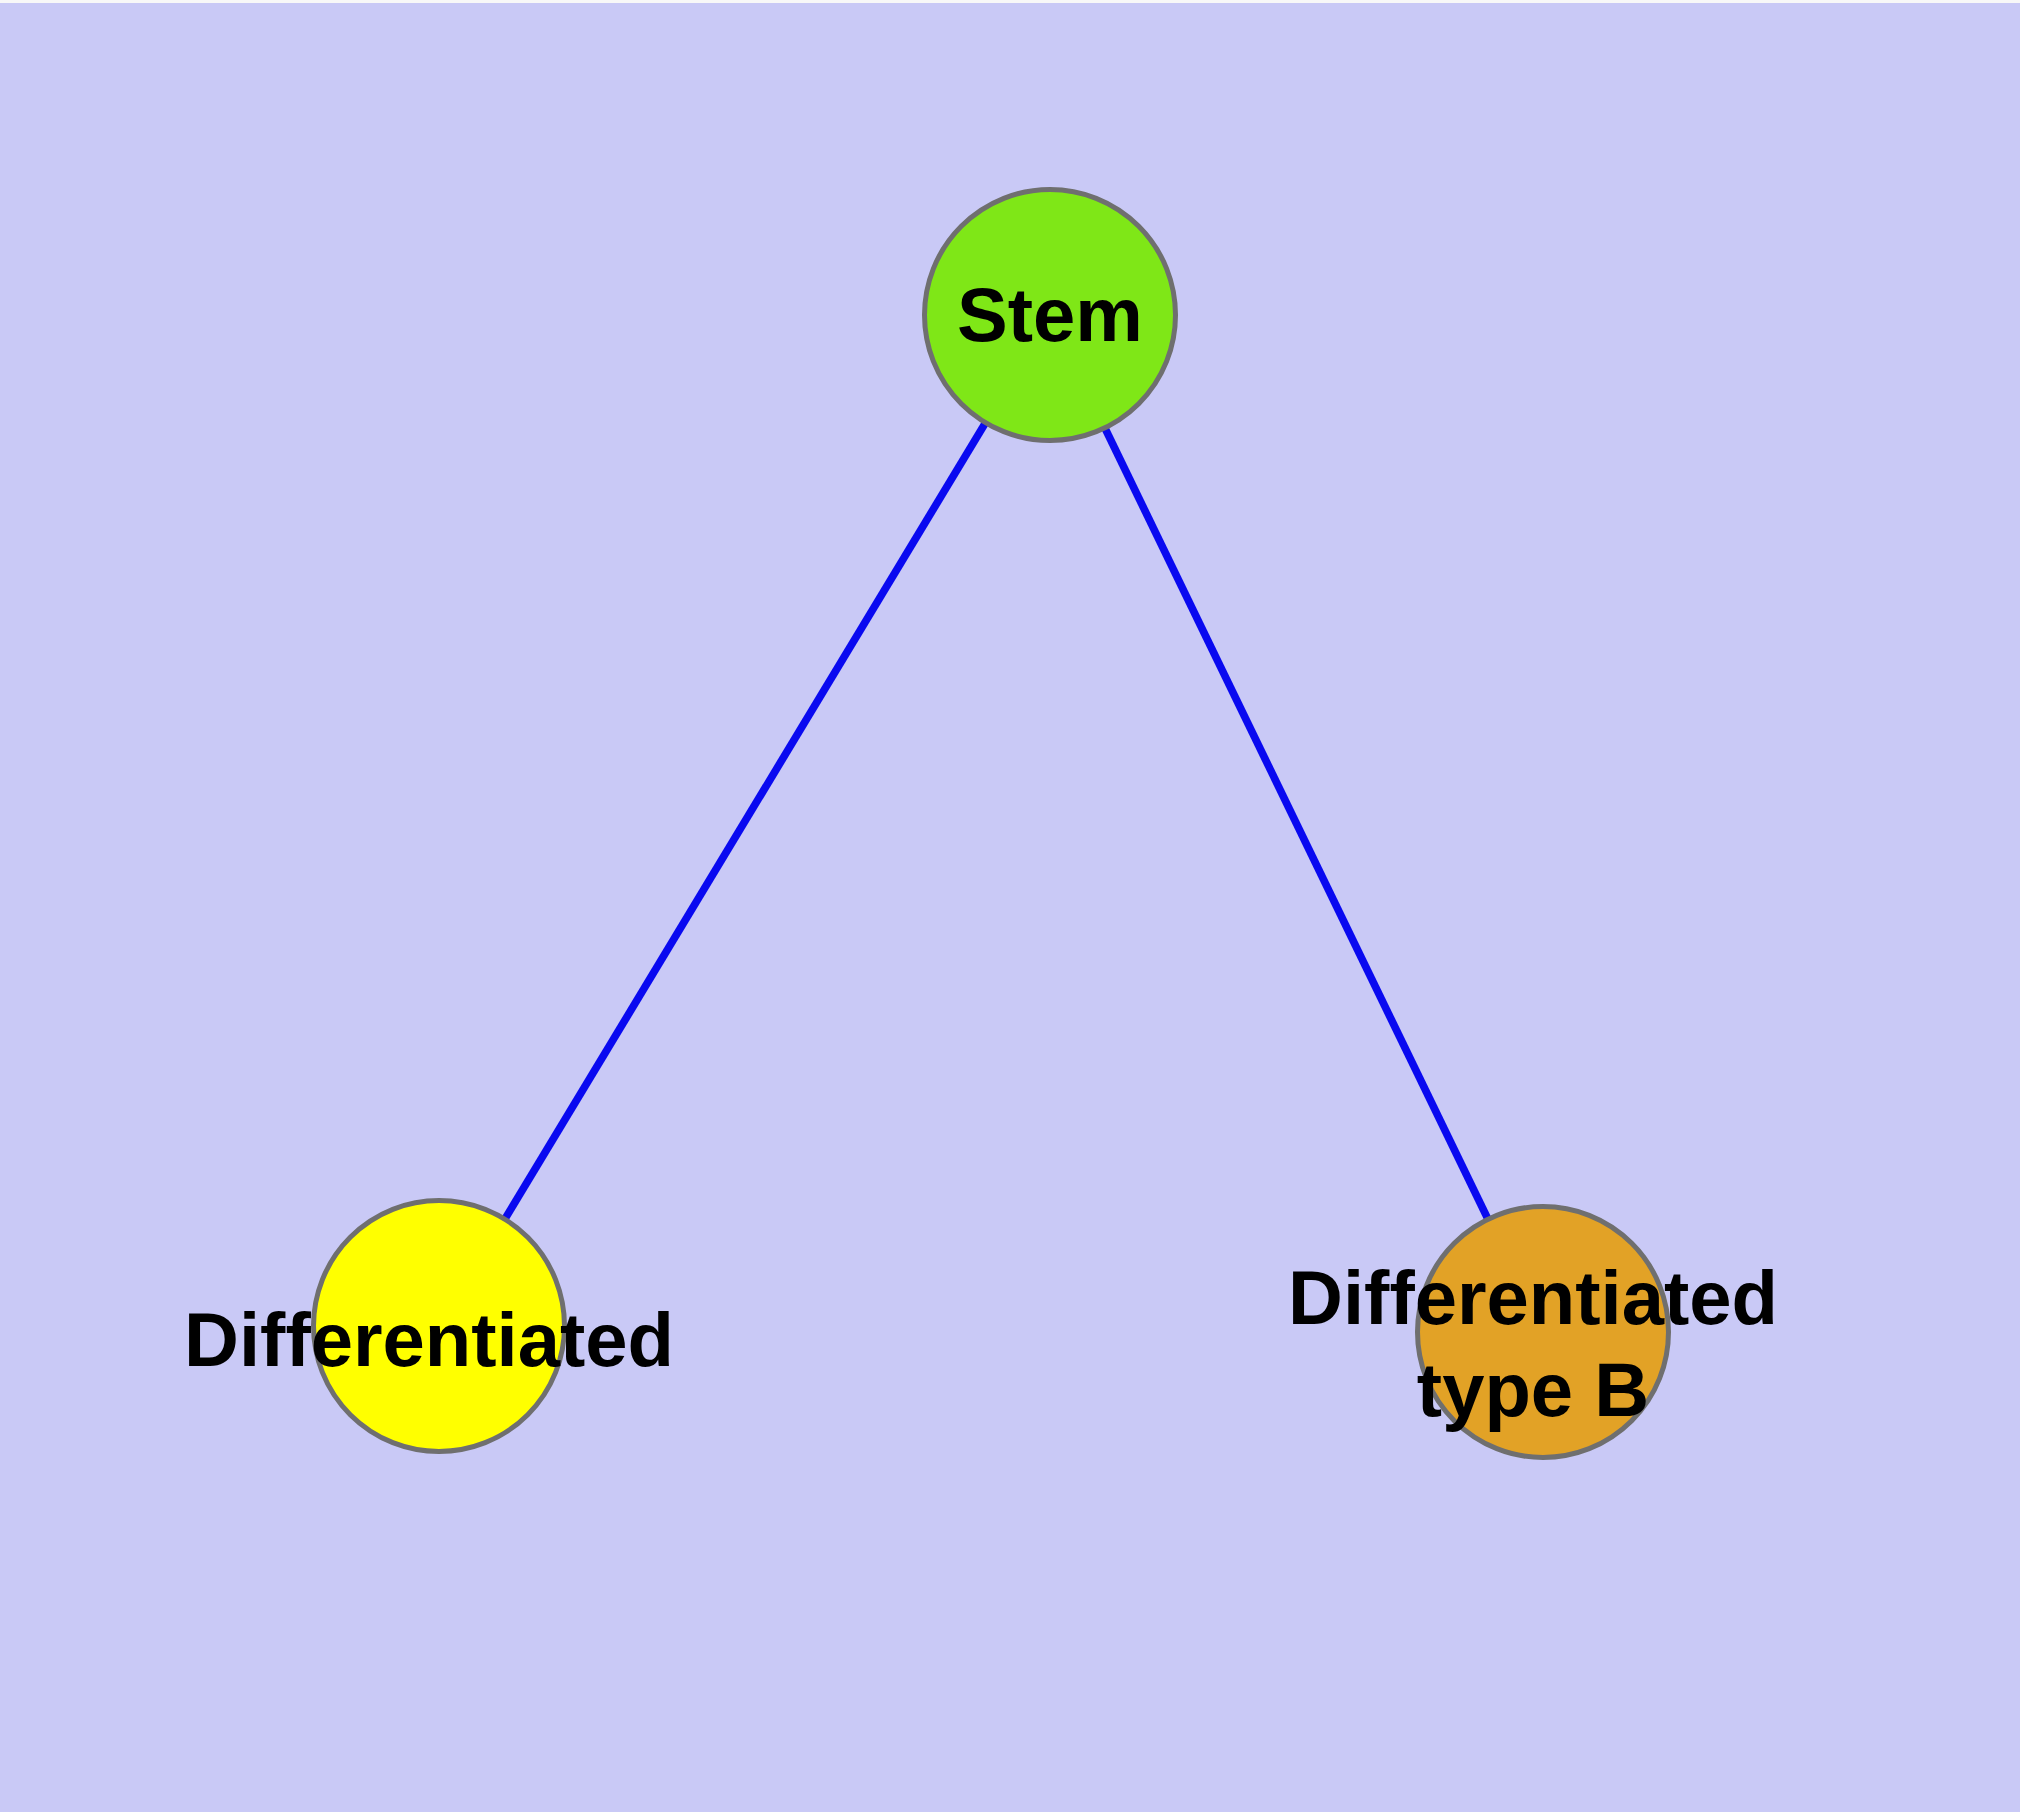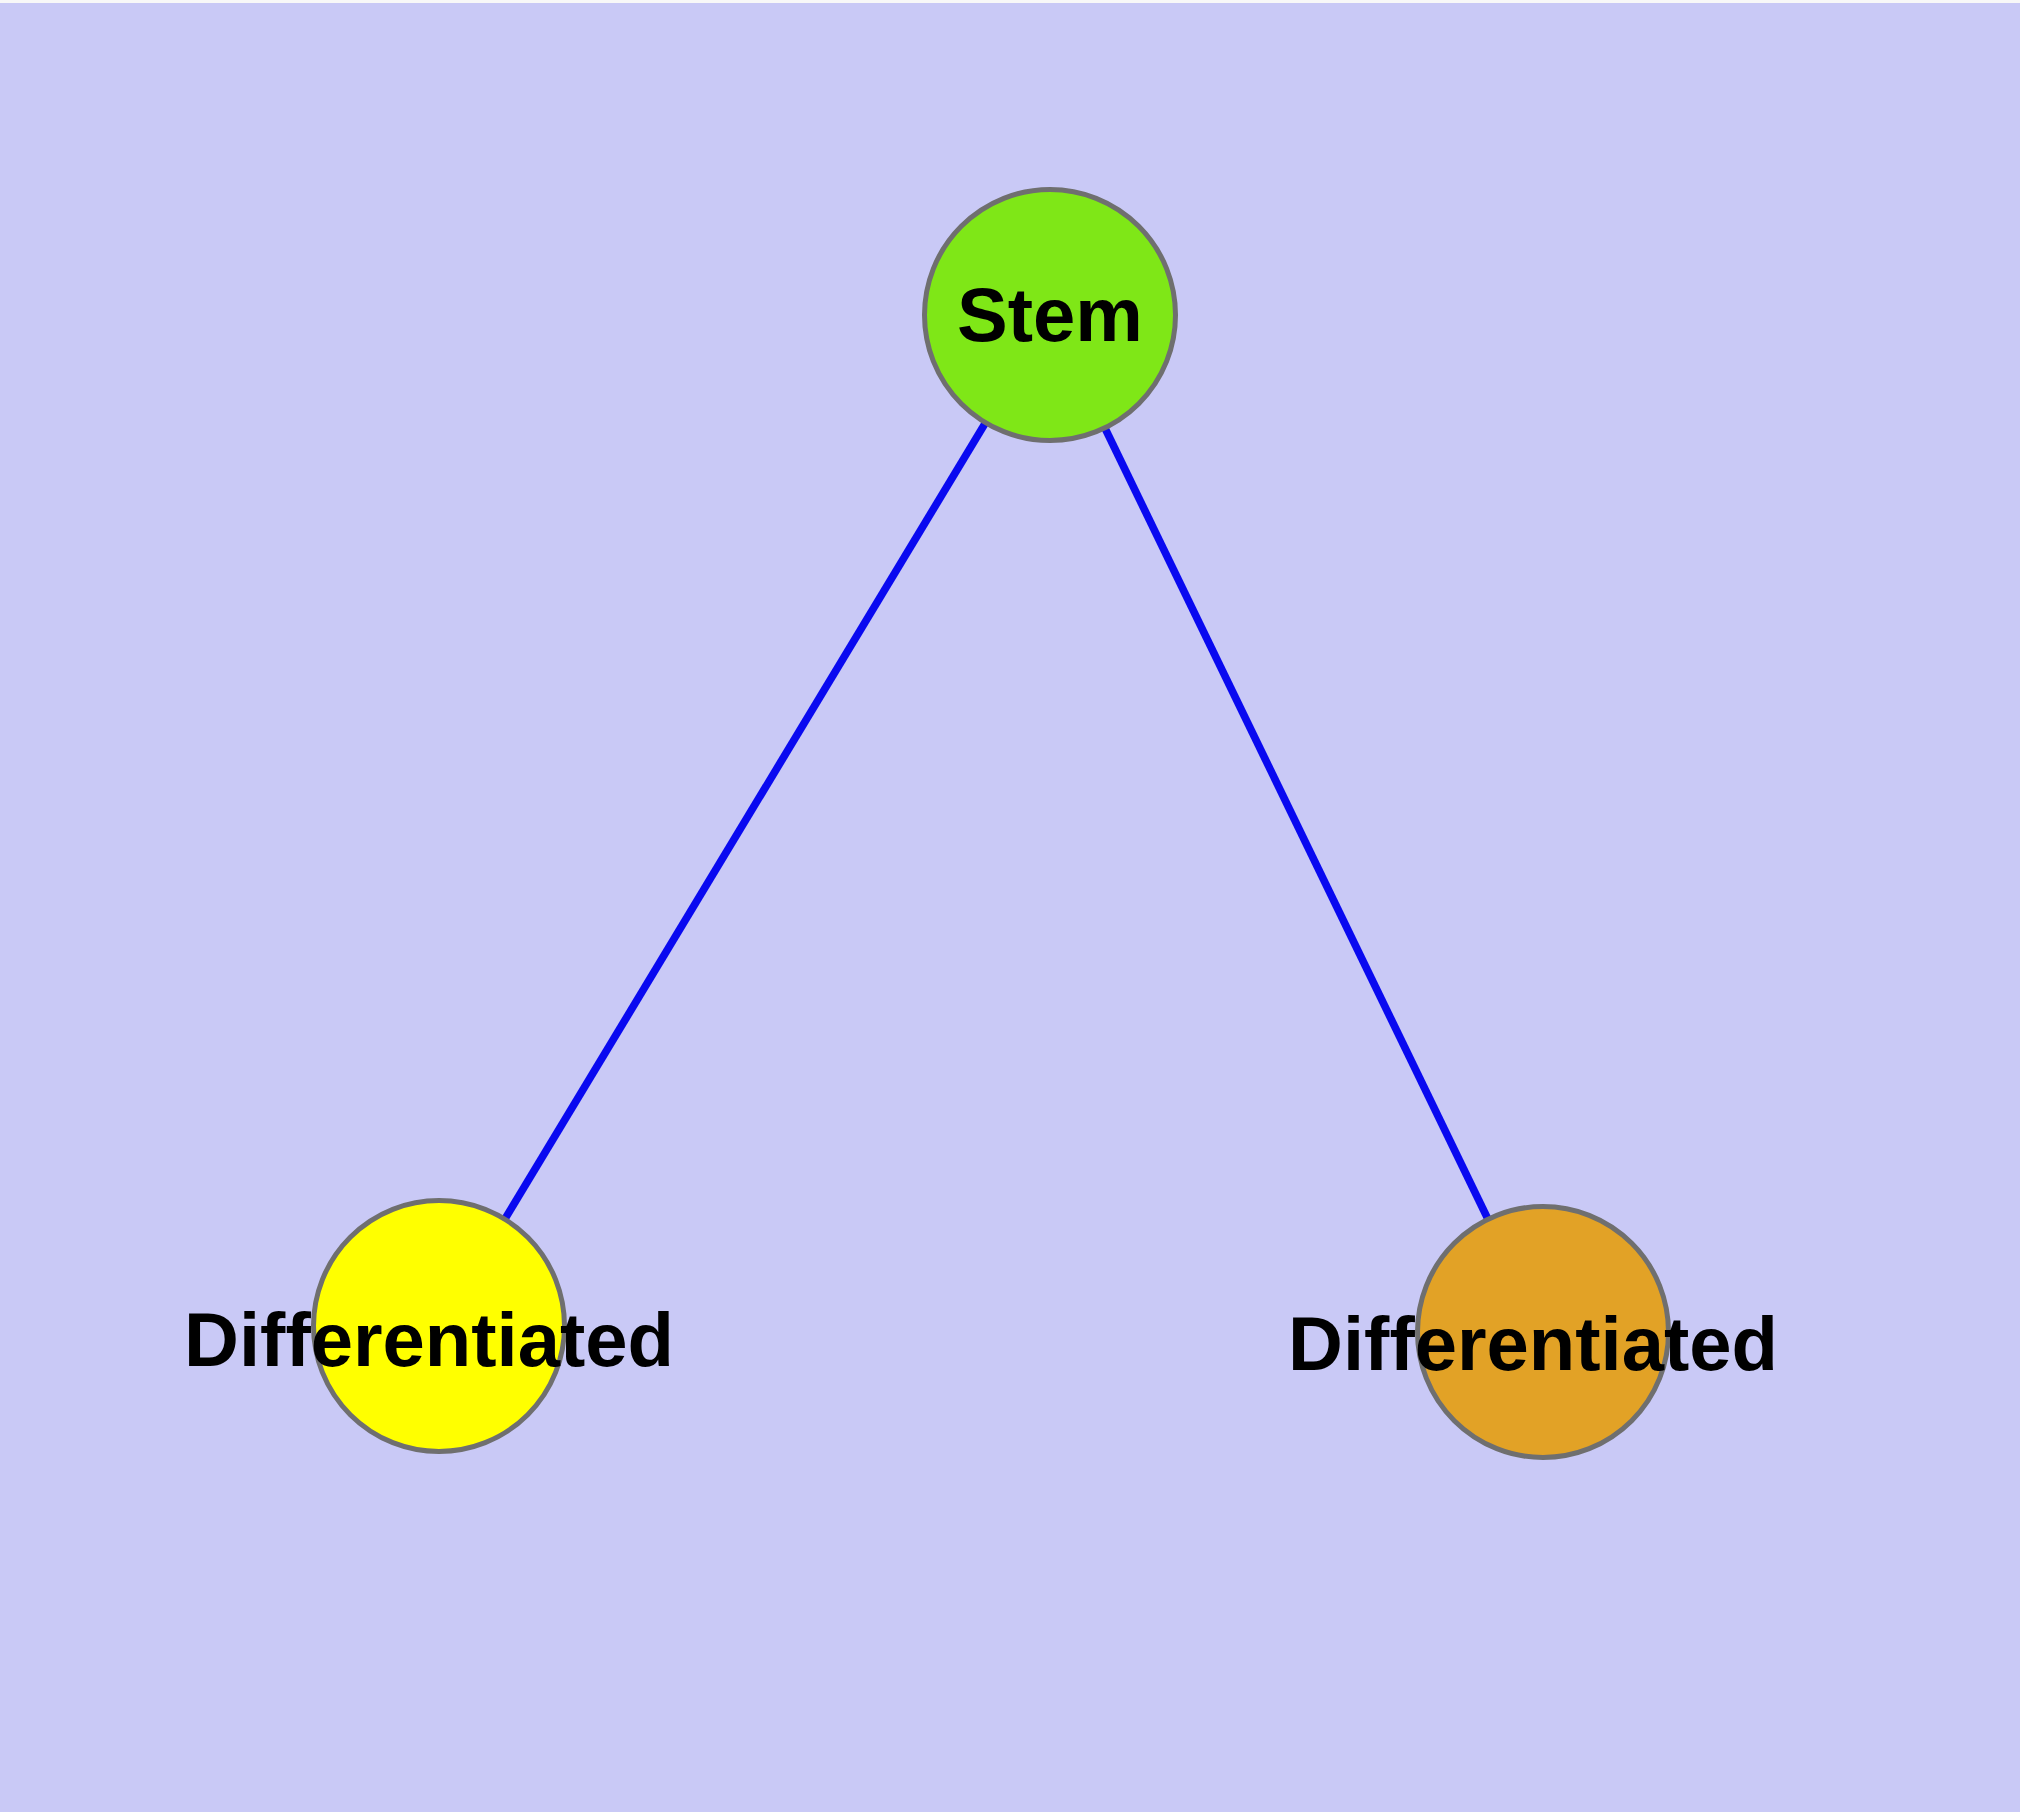"type B" span { html: none -> <span>type B</span> }
